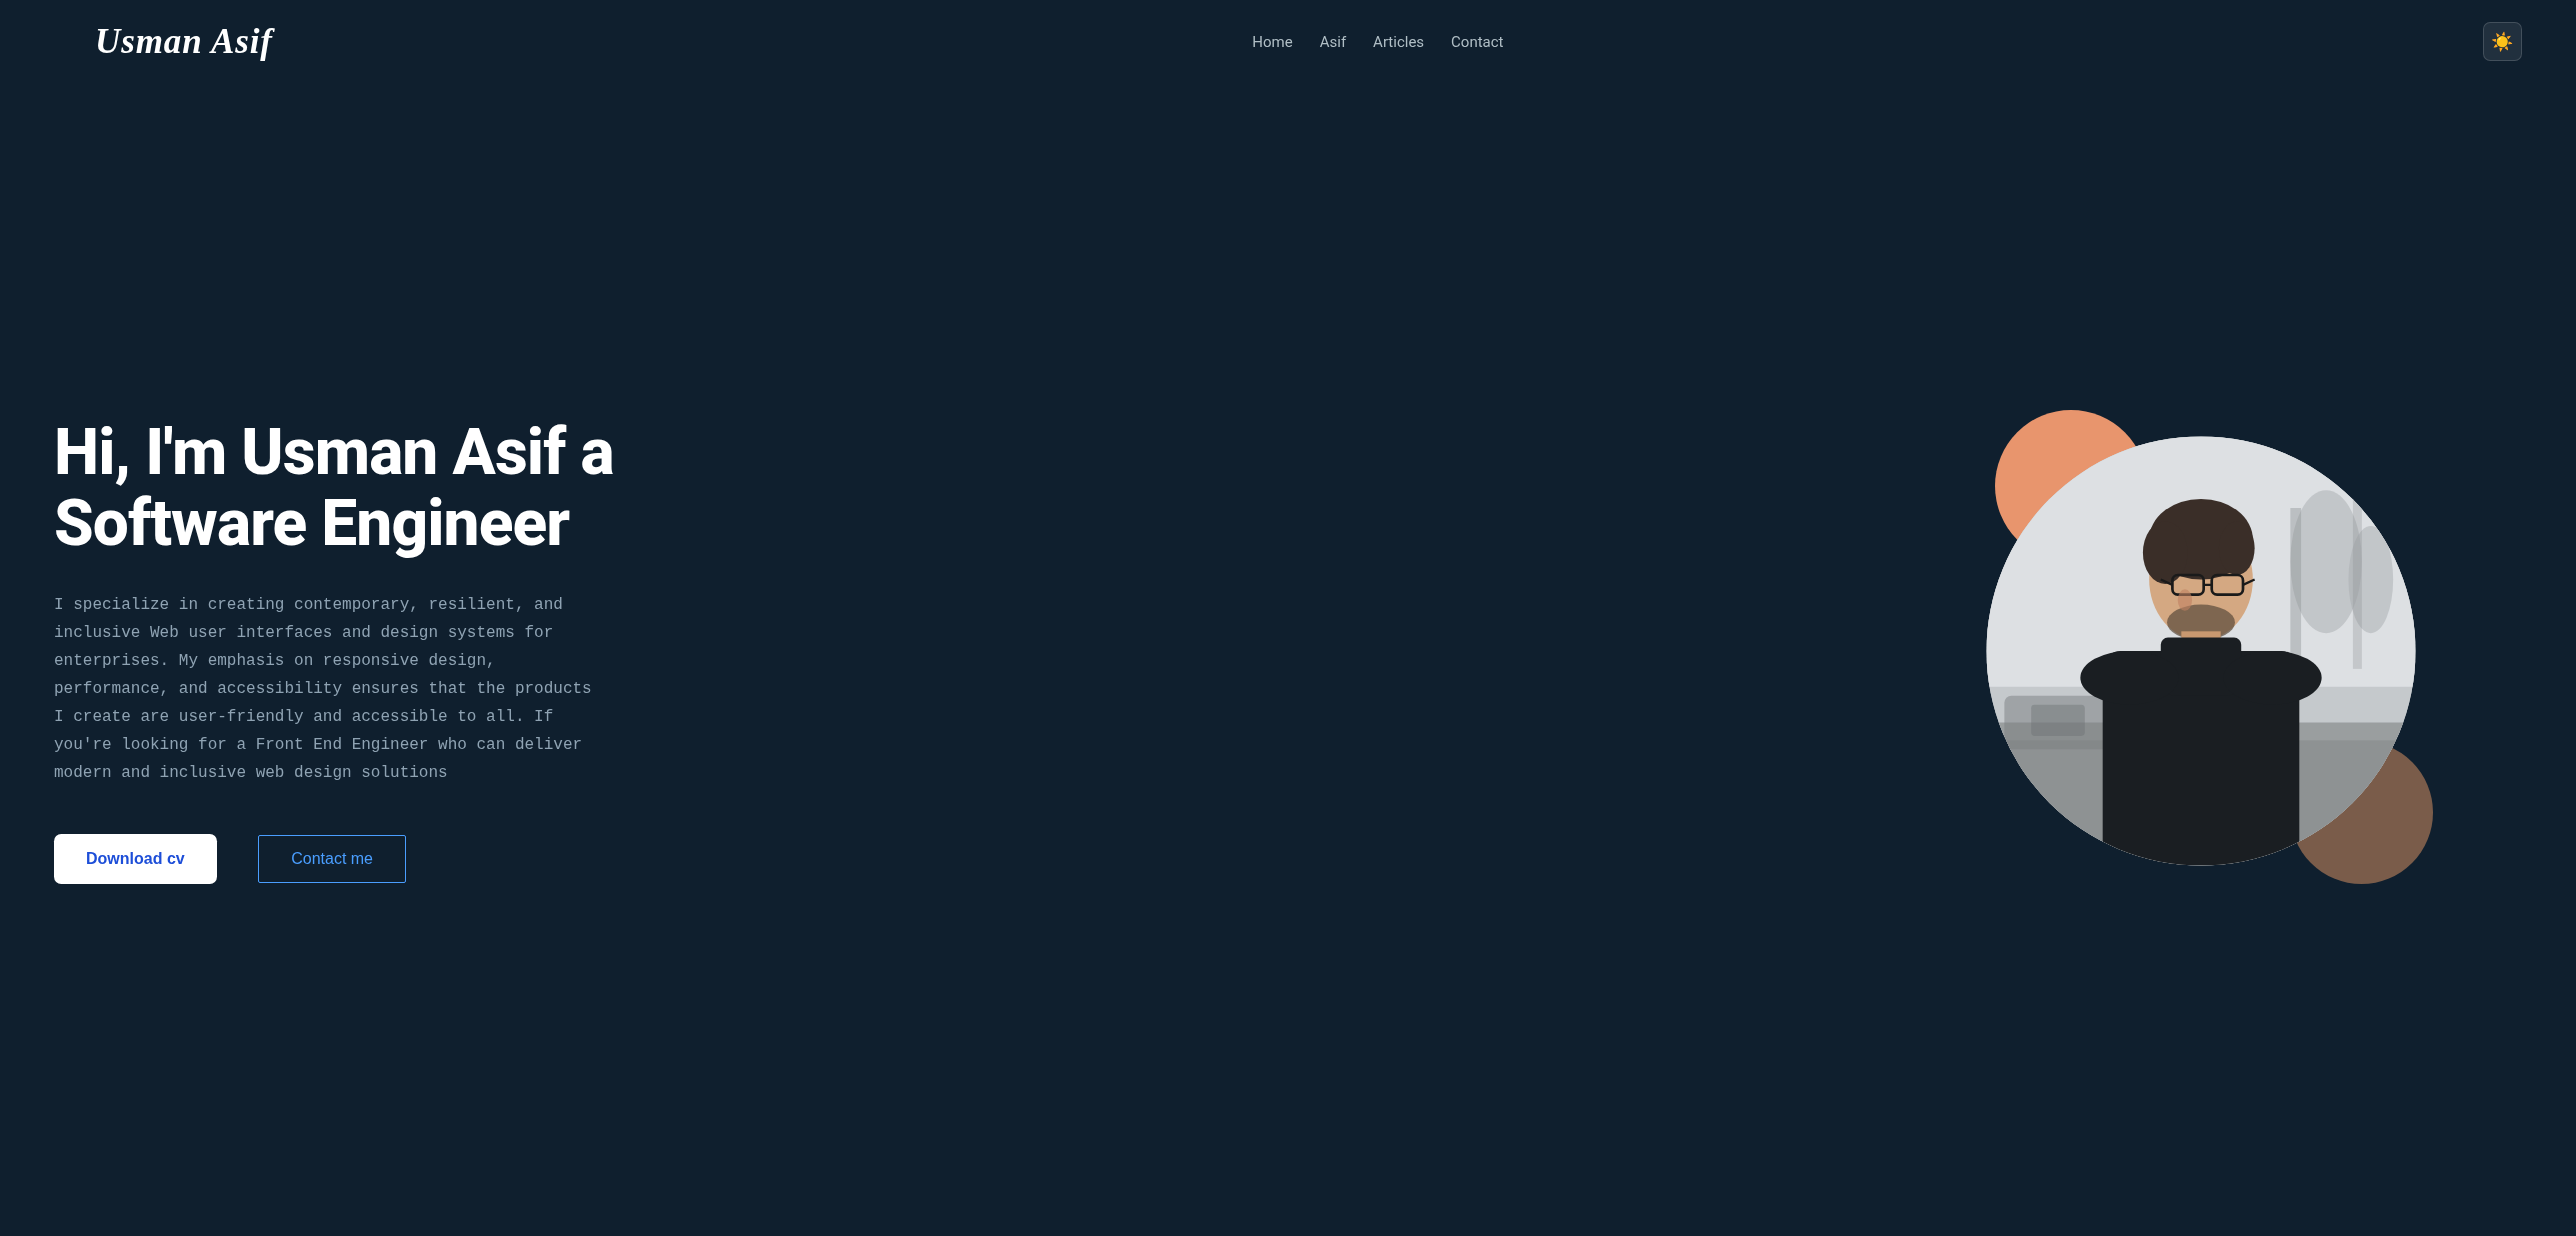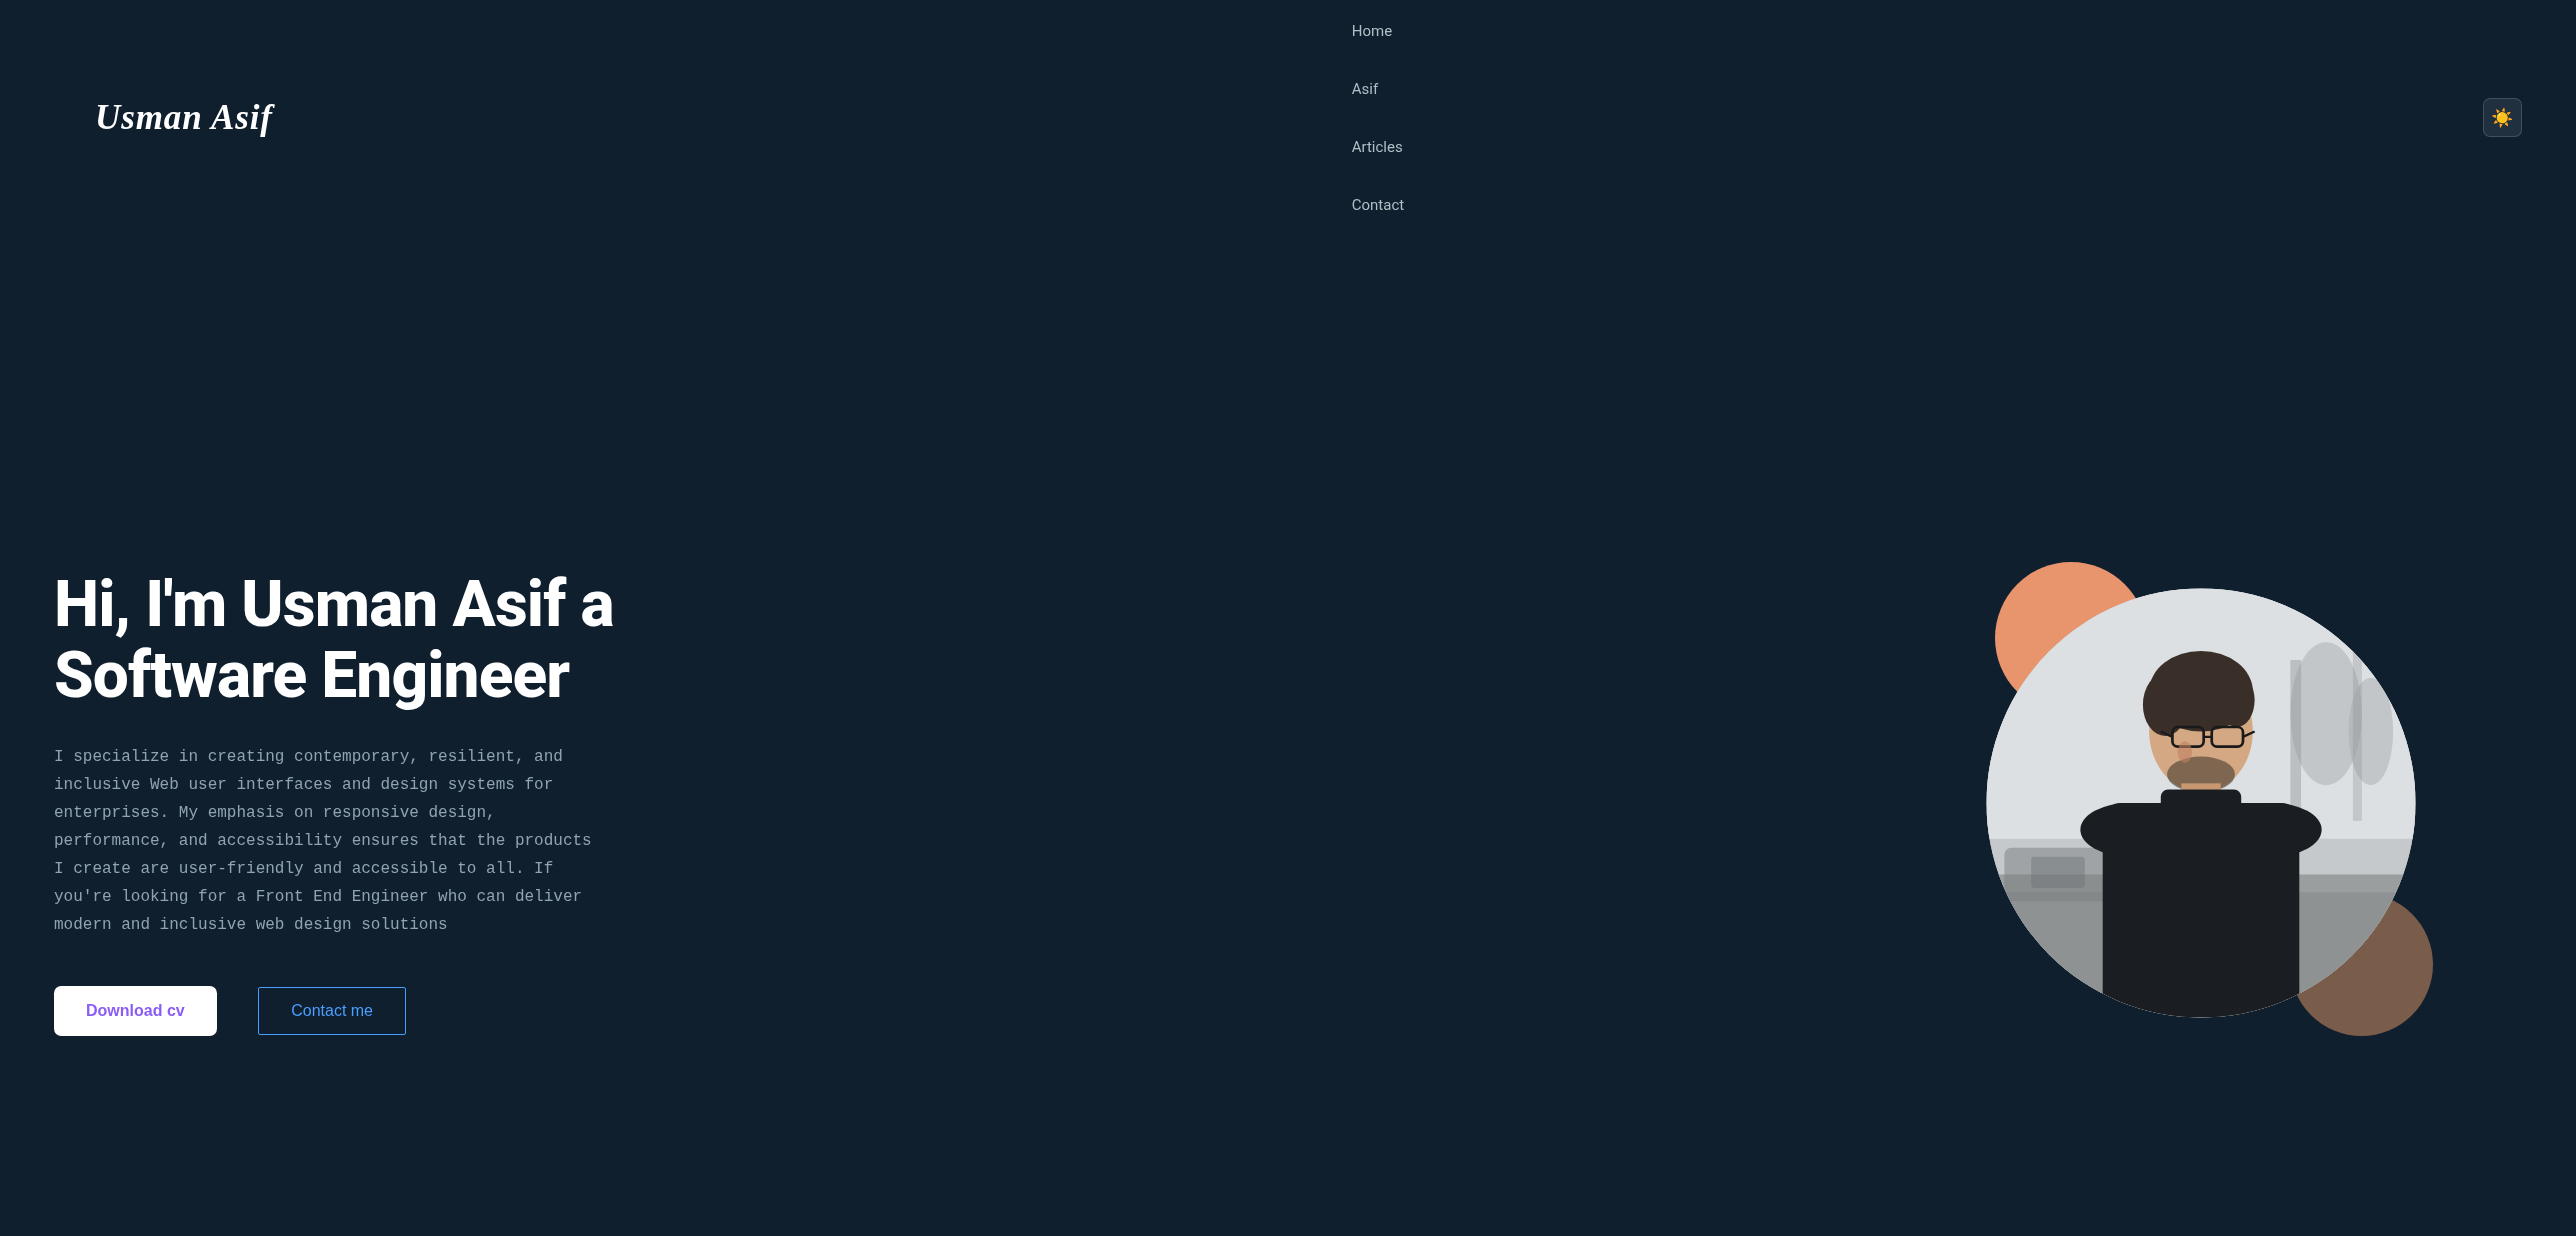"Home" .nav-links { align-items: flex-start -> center; flex-direction: column -> none; gap: 40px -> 27px }
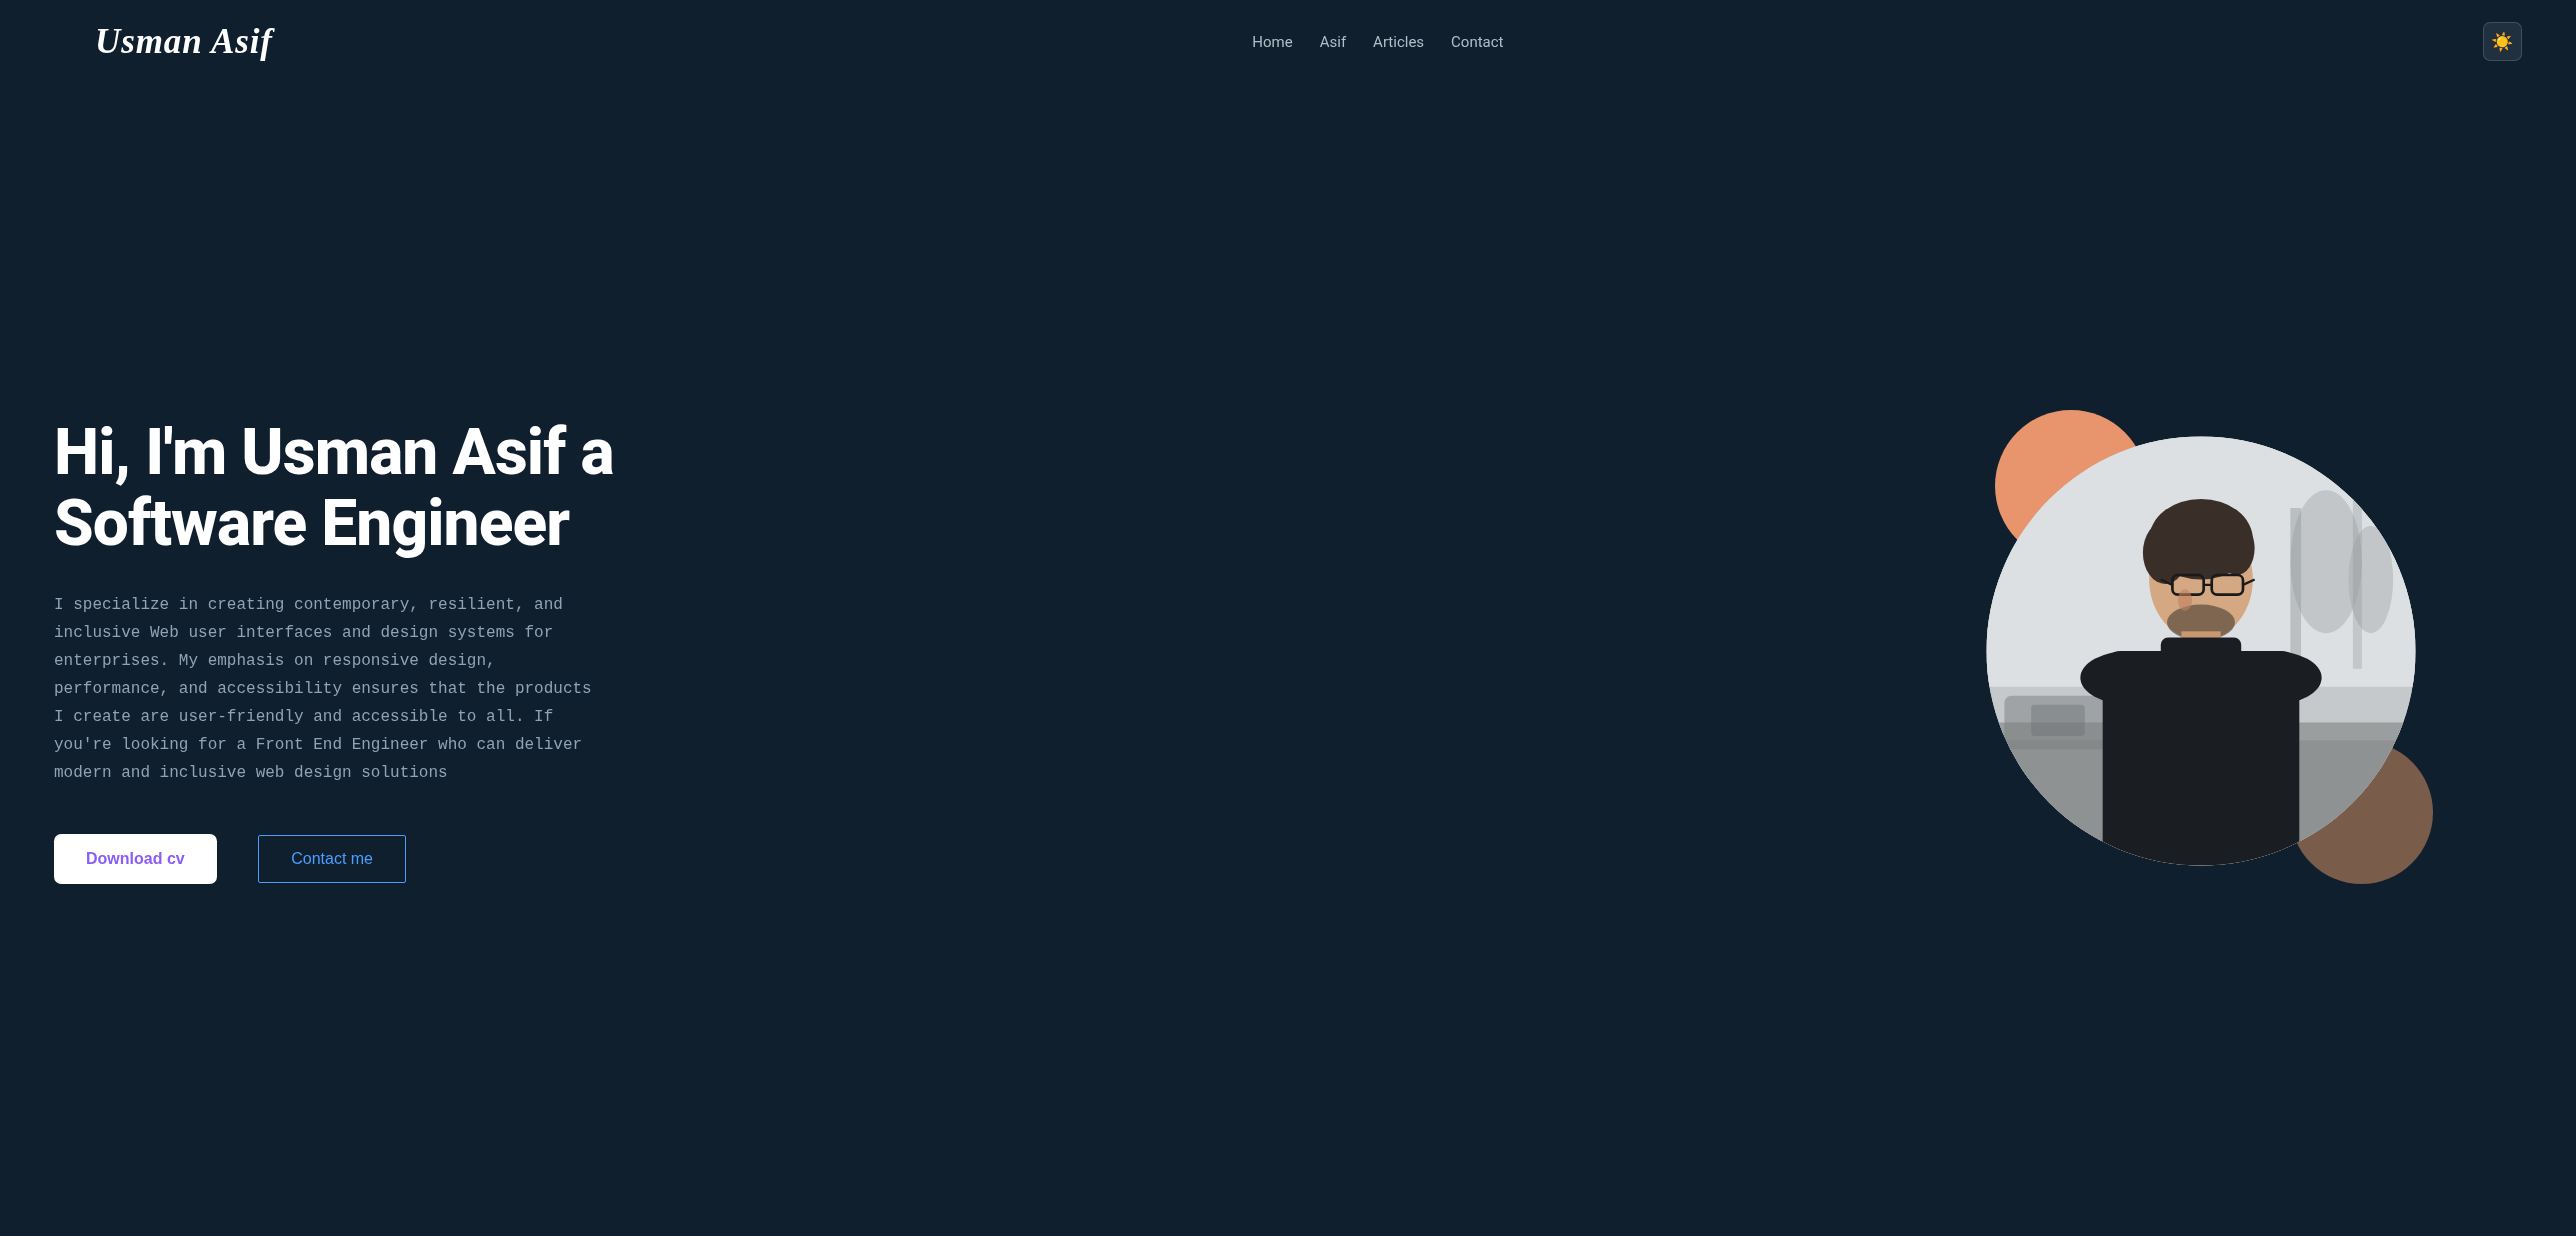"Download cv" .btn-download { color: #8b5cf6 -> #1d4ed8 }
